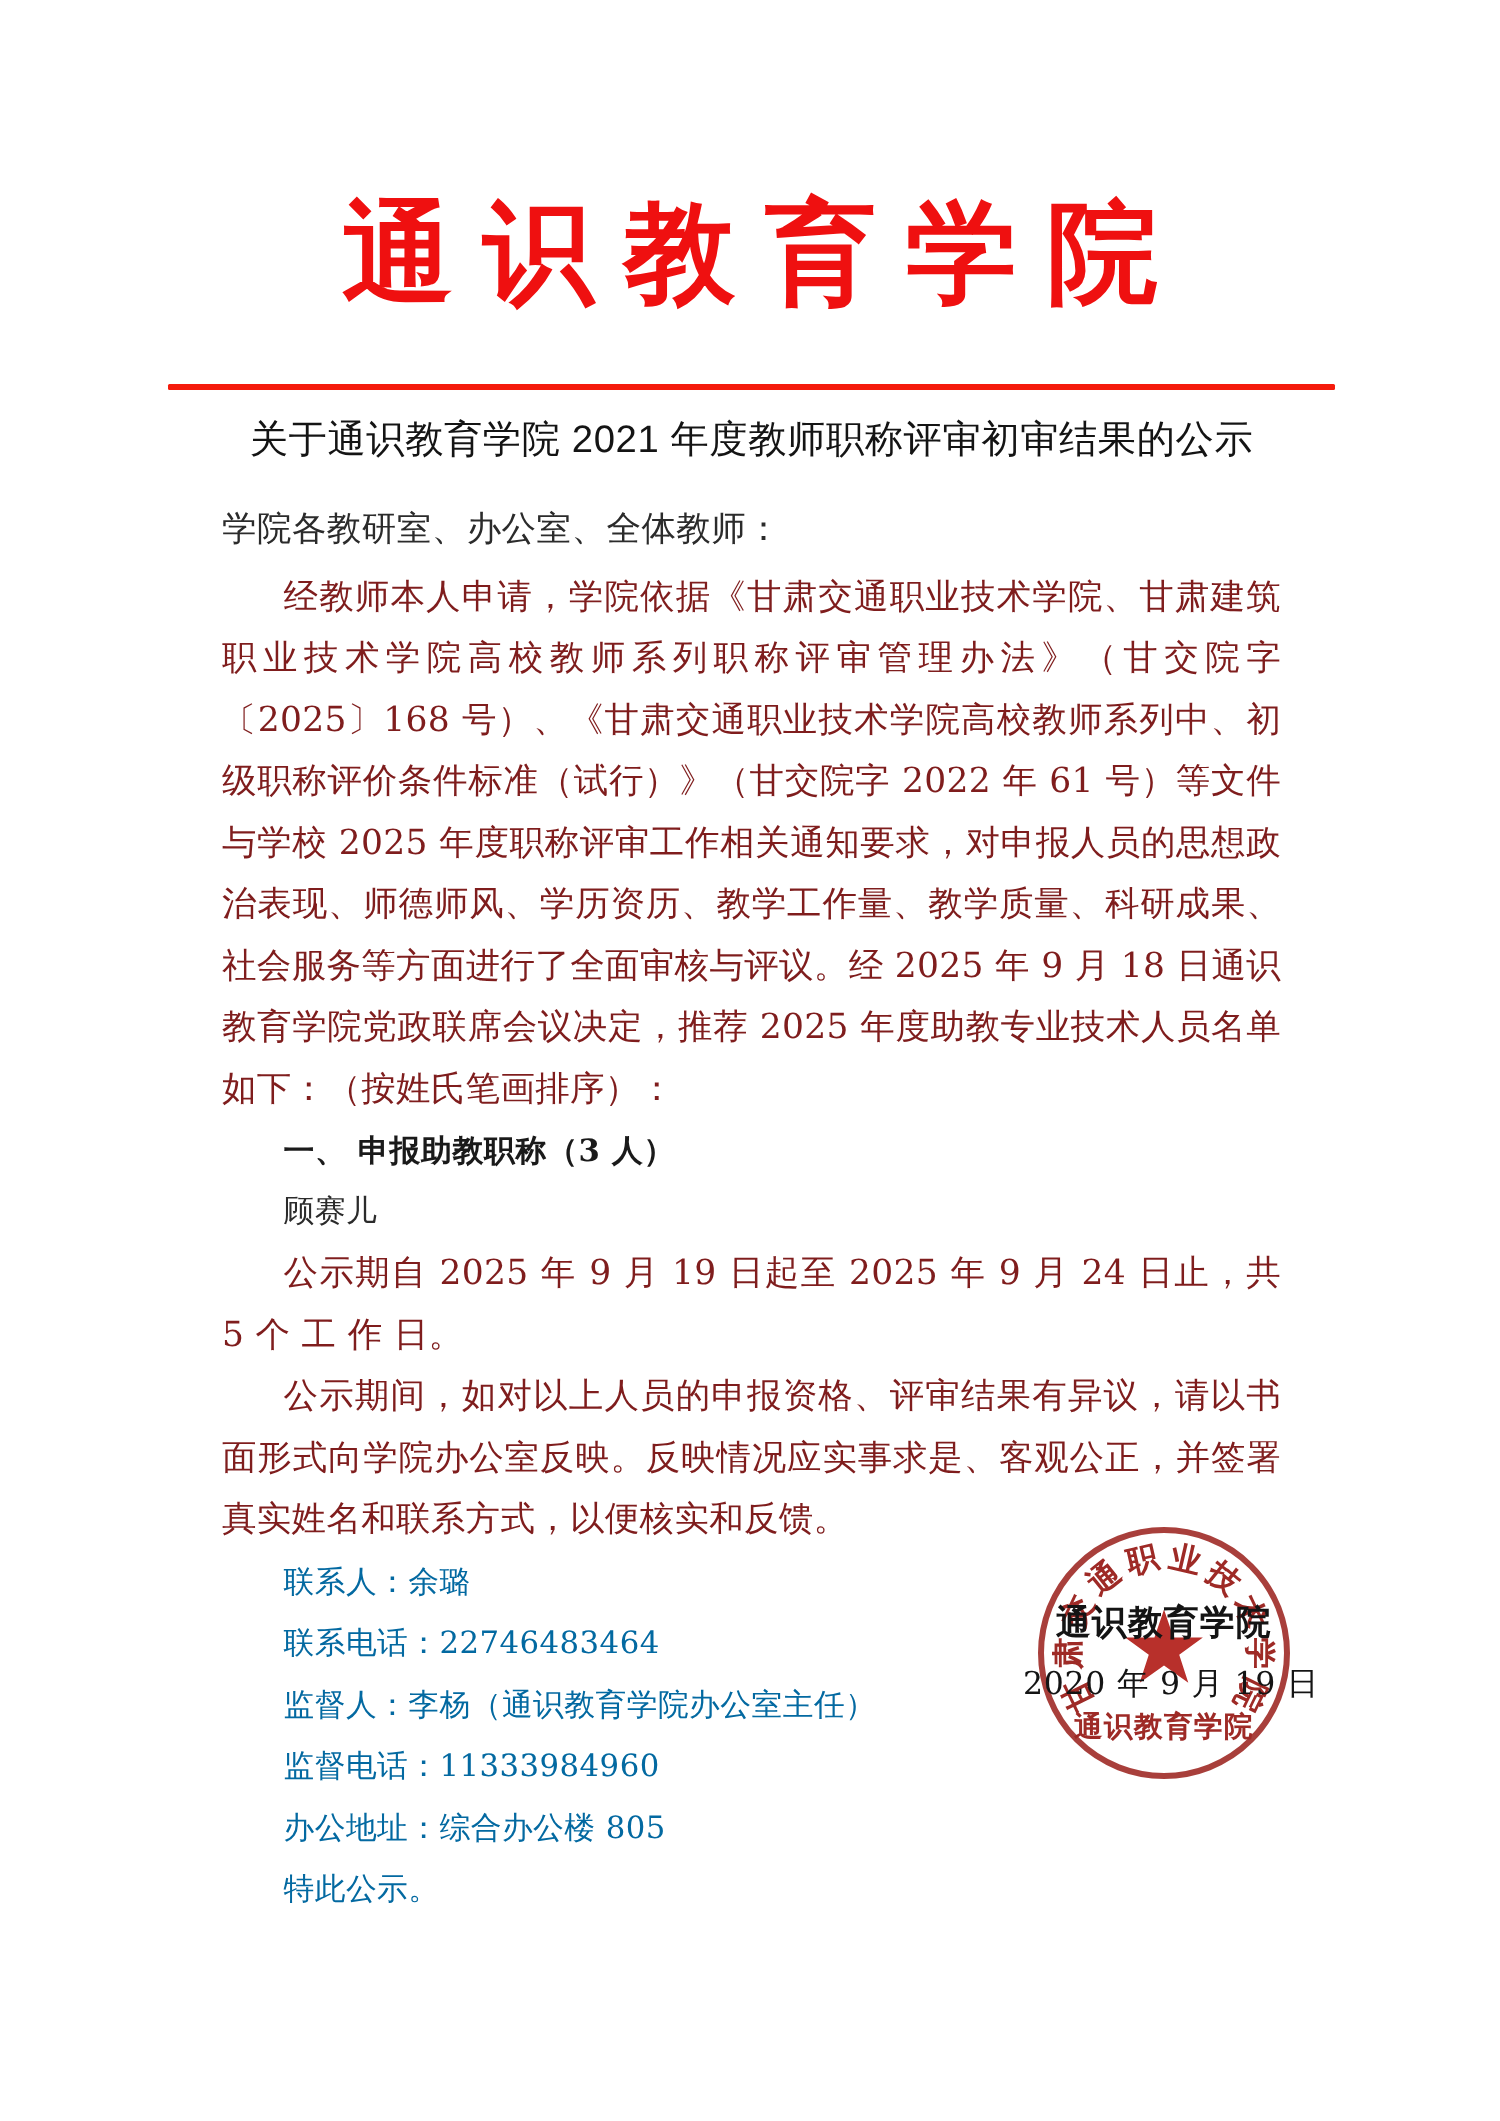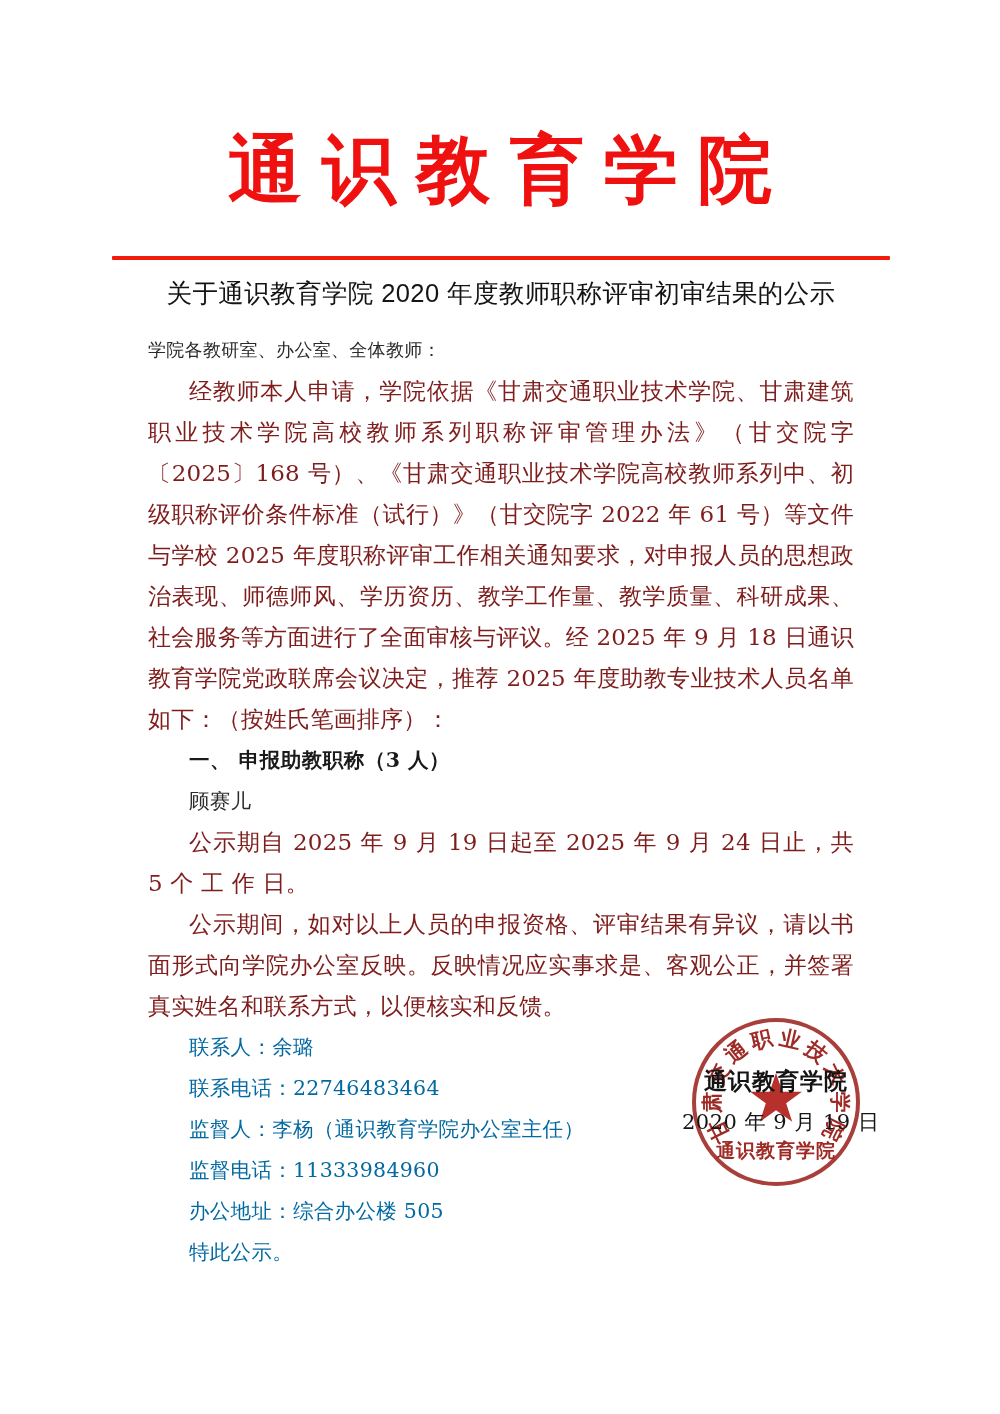"关于通识教育学院 2020 年度教师职称评审初审结果的公示" h1.doc-title { text: 2020 -> 2021 }
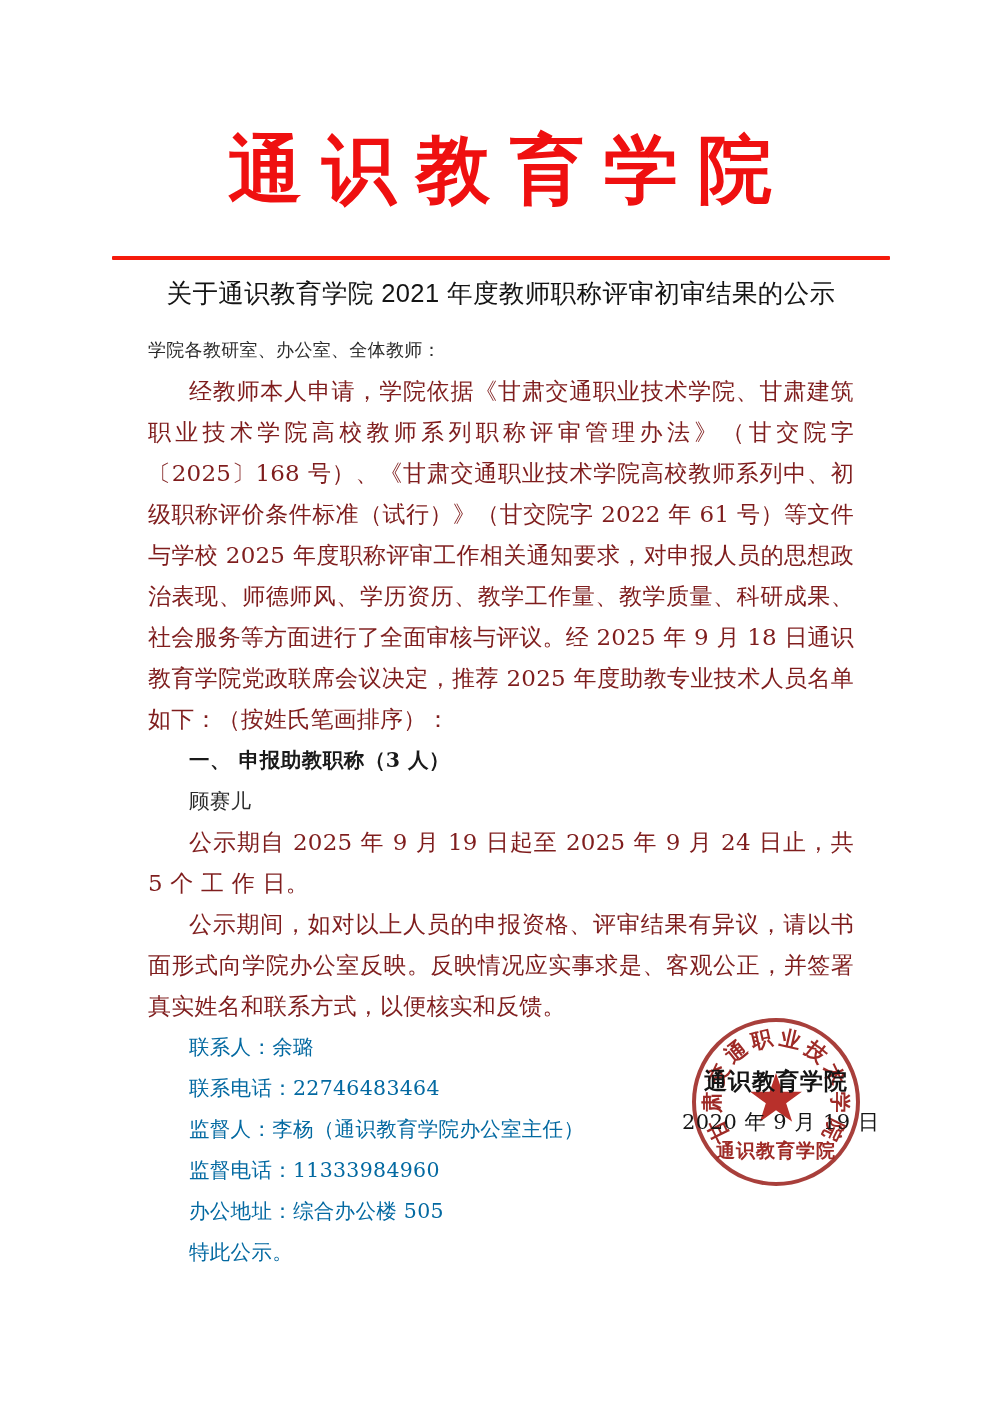"学院各教研室、办公室、全体教师：" .salutation { font-family: none -> Liberation Serif, serif; font-size: 18px -> 23px }
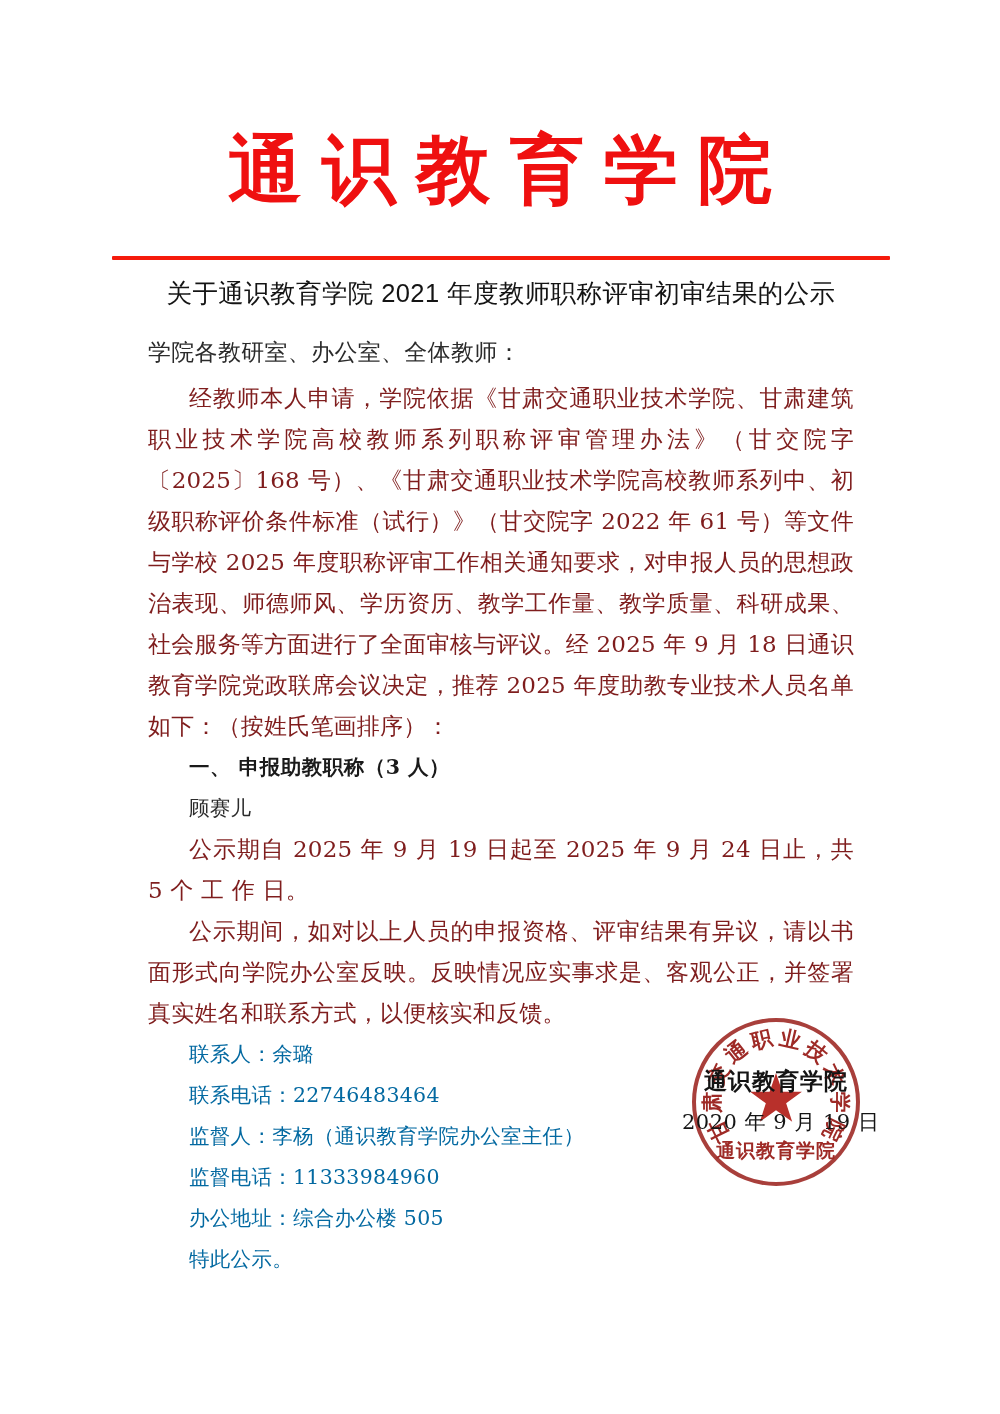"办公地址：综合办公楼 505" div.contact-line { text: 505 -> 805 }
